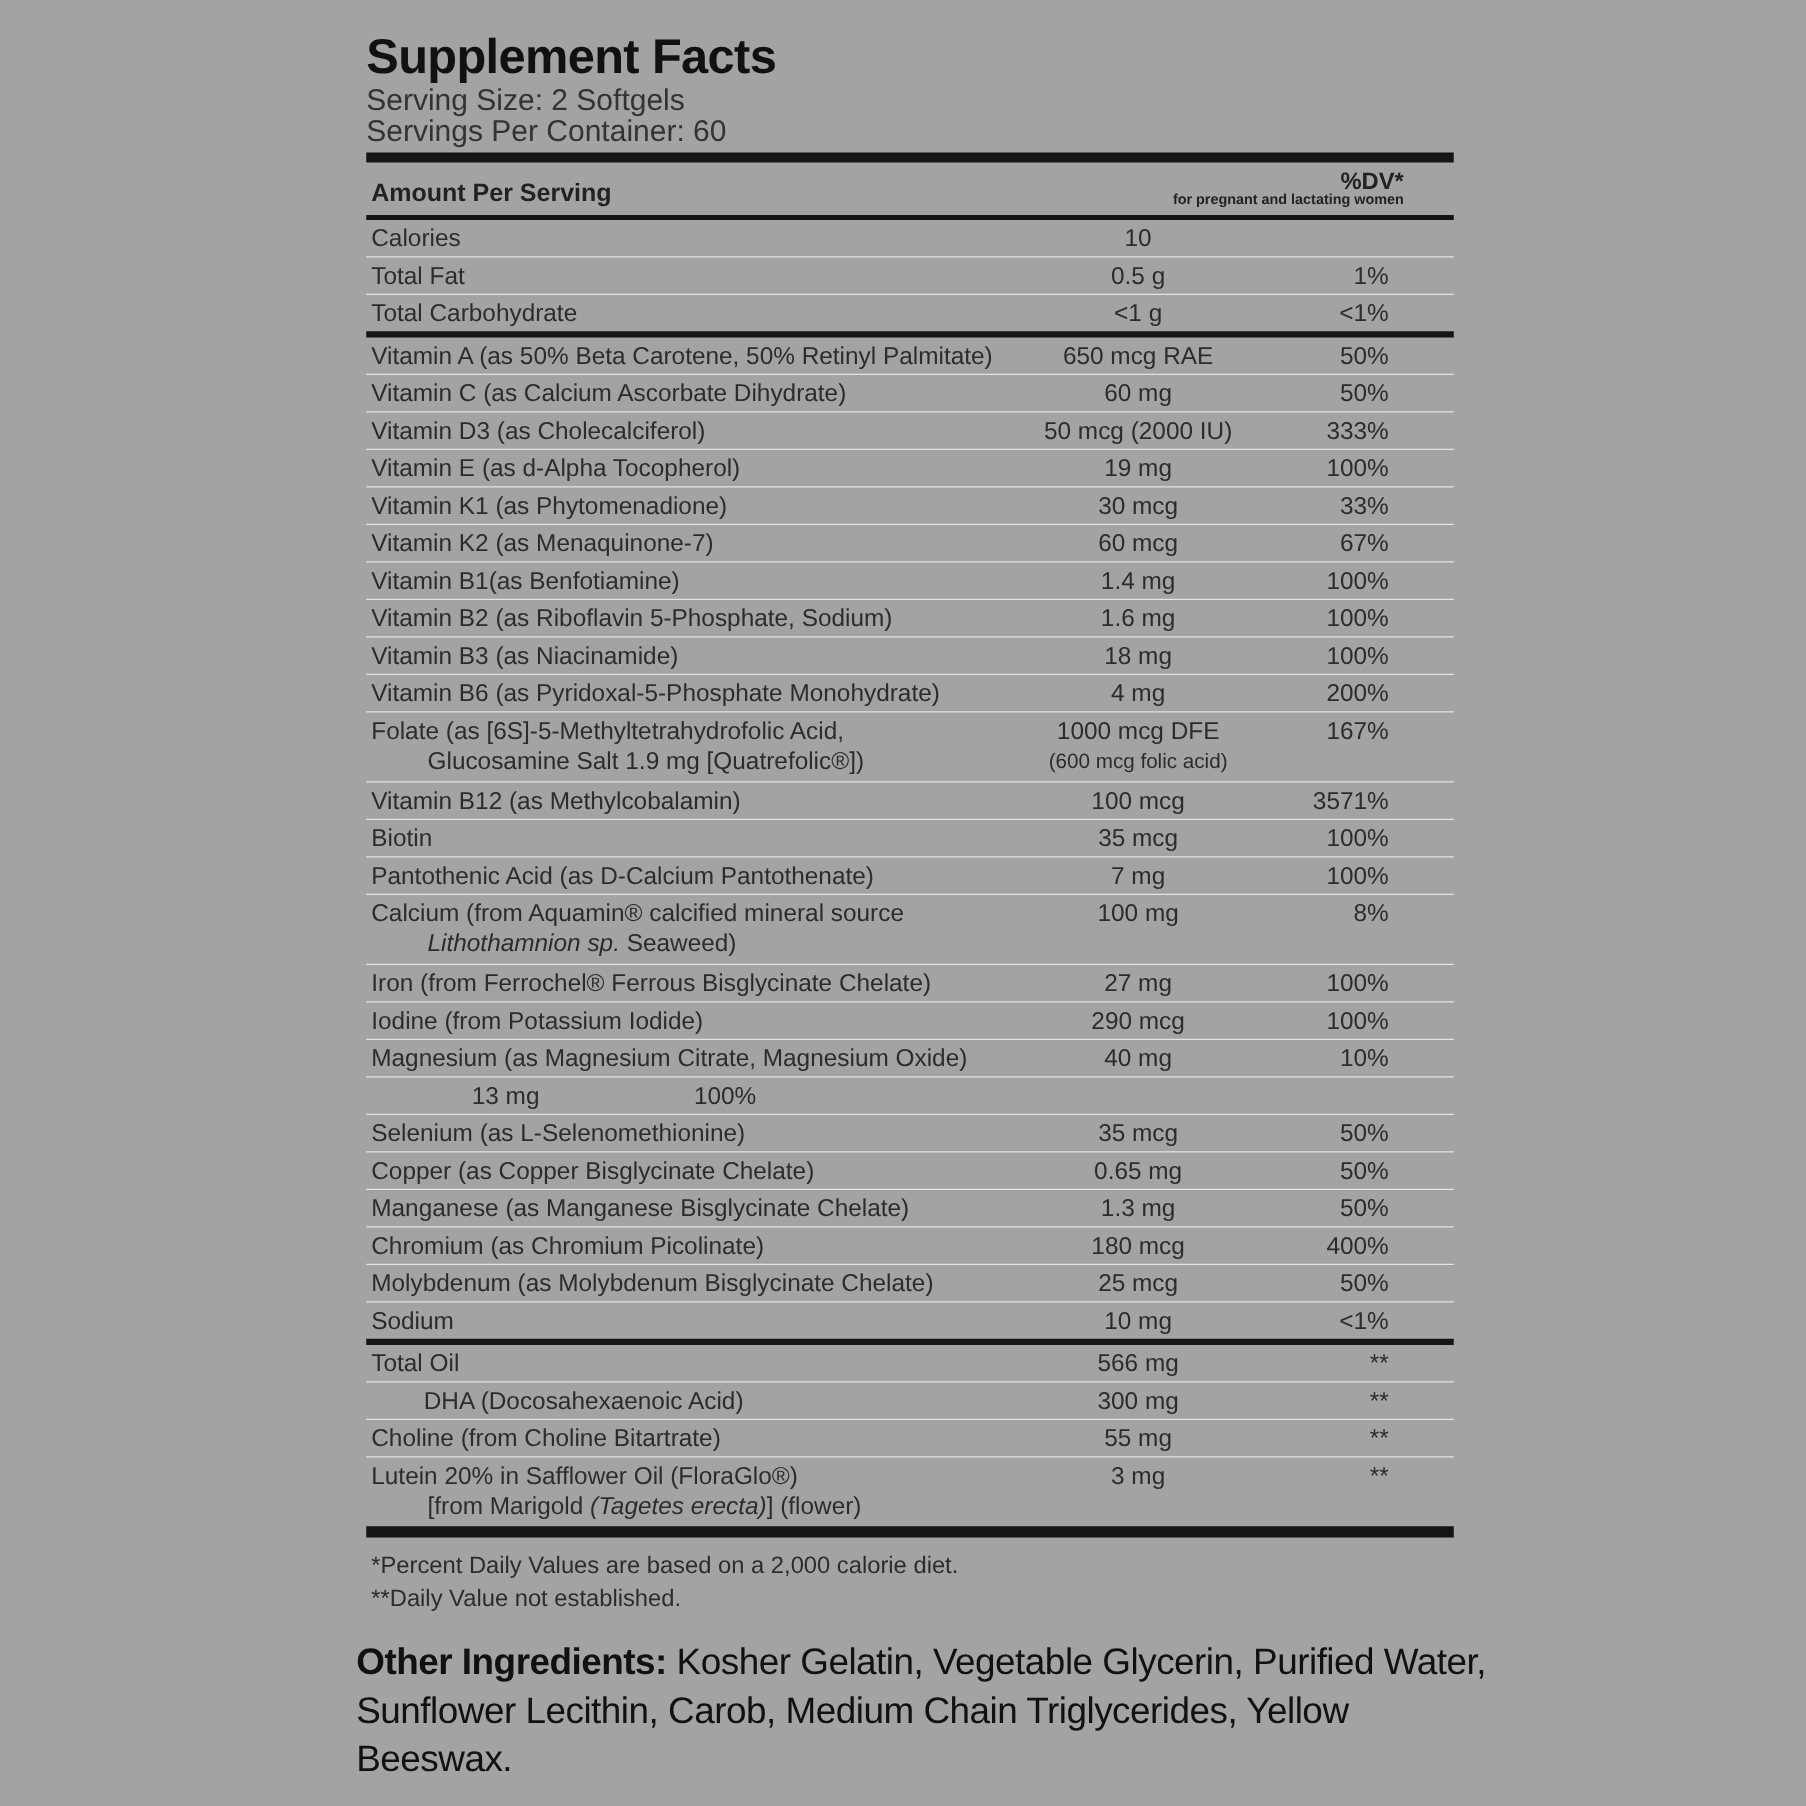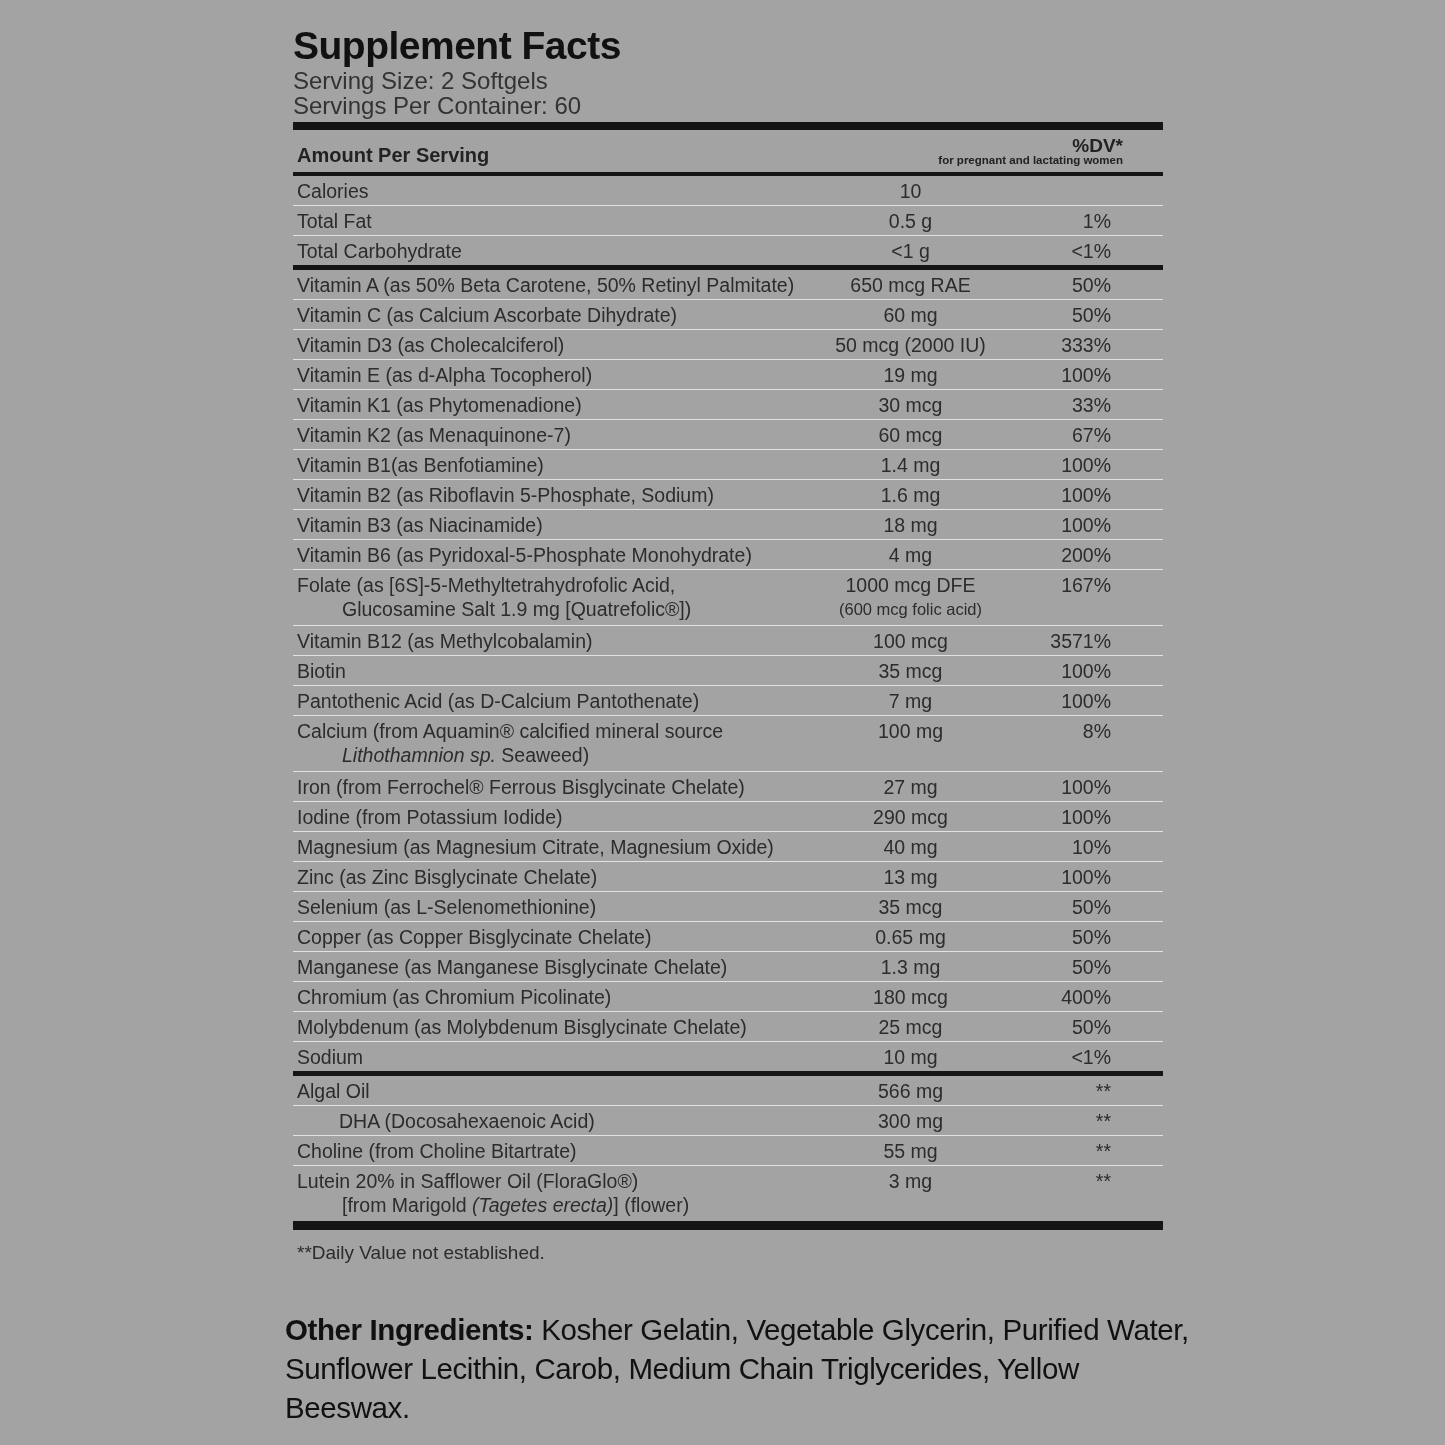"Zinc (as Zinc Bisglycinate Chelate)" div.cell-name { html: <div>Zinc (as Zinc Bisglycinate Chelate)</div> -> none }
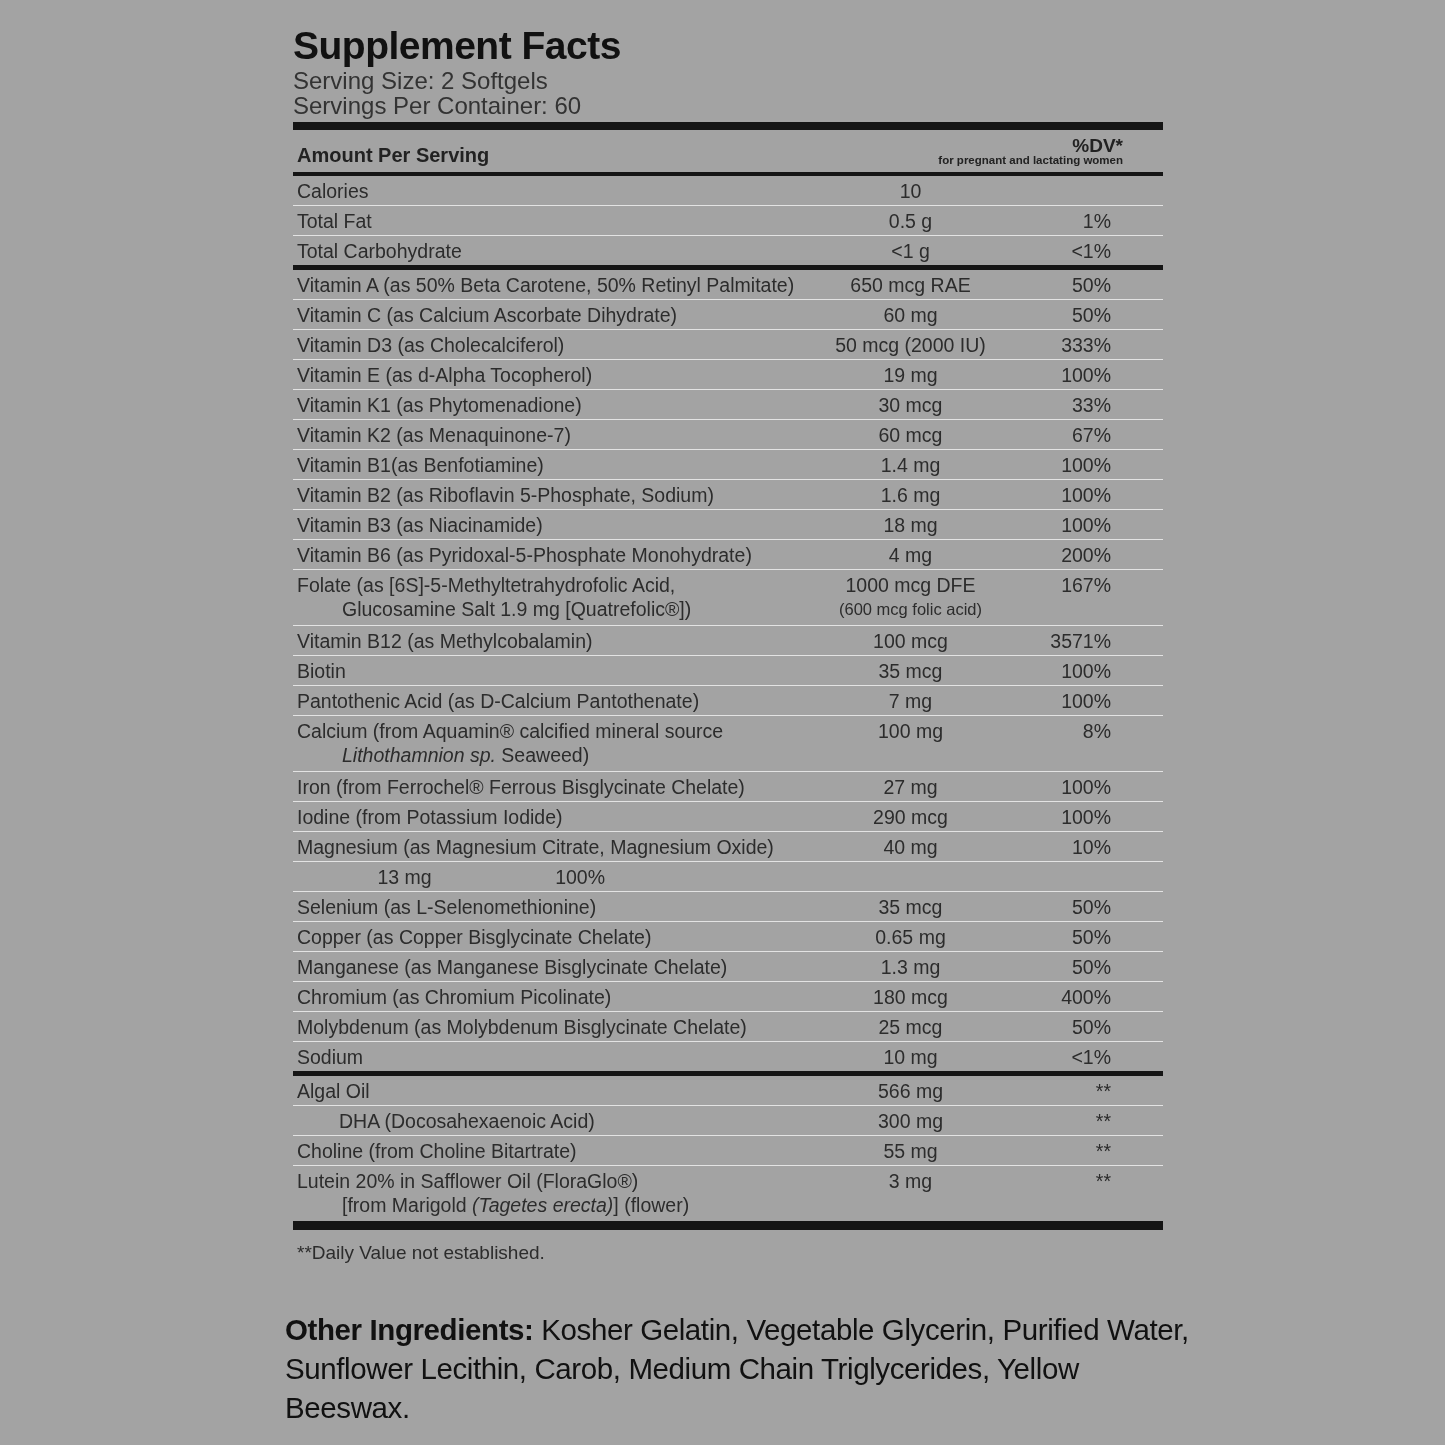"Algal Oil" div.cell-name { text: Algal -> Total }
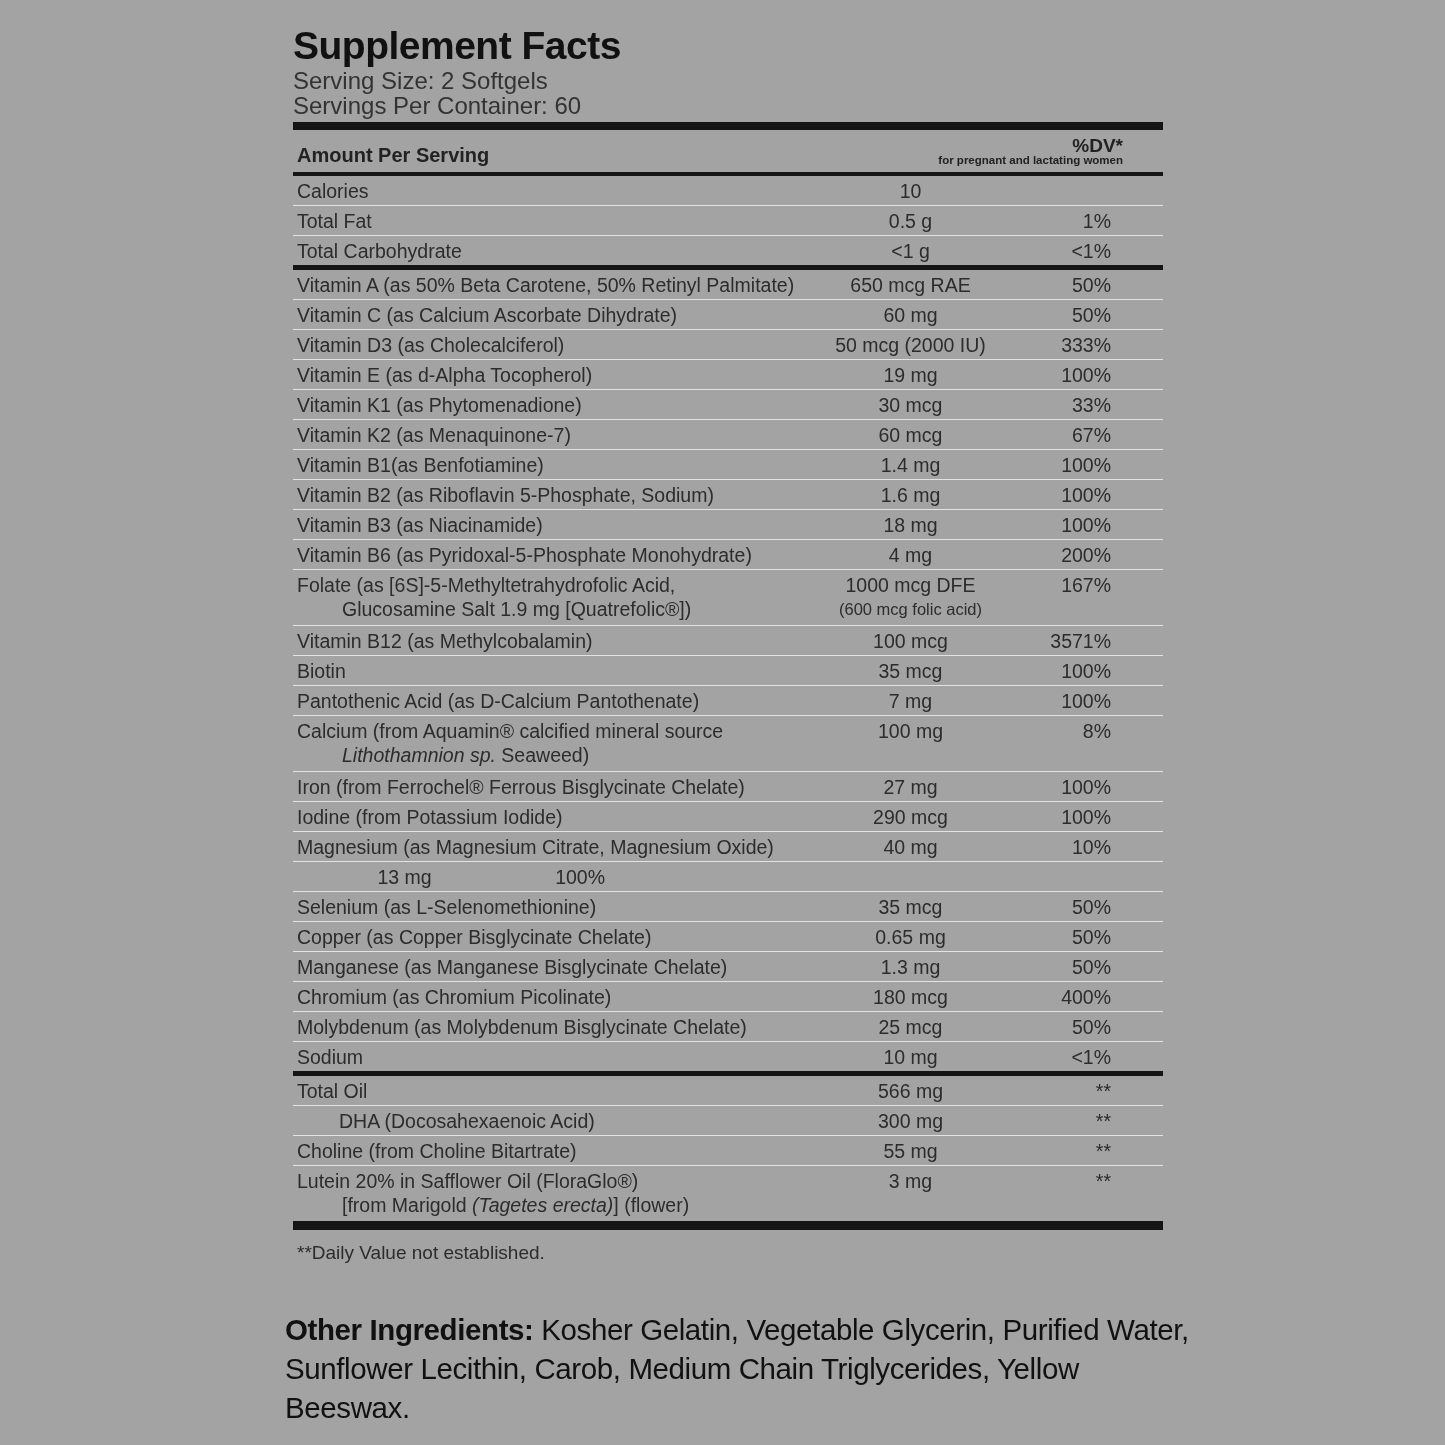"*Percent Daily Values are based" div { html: none -> <div>*Percent Daily Values are based on a 2,000 calorie diet.</div> }
